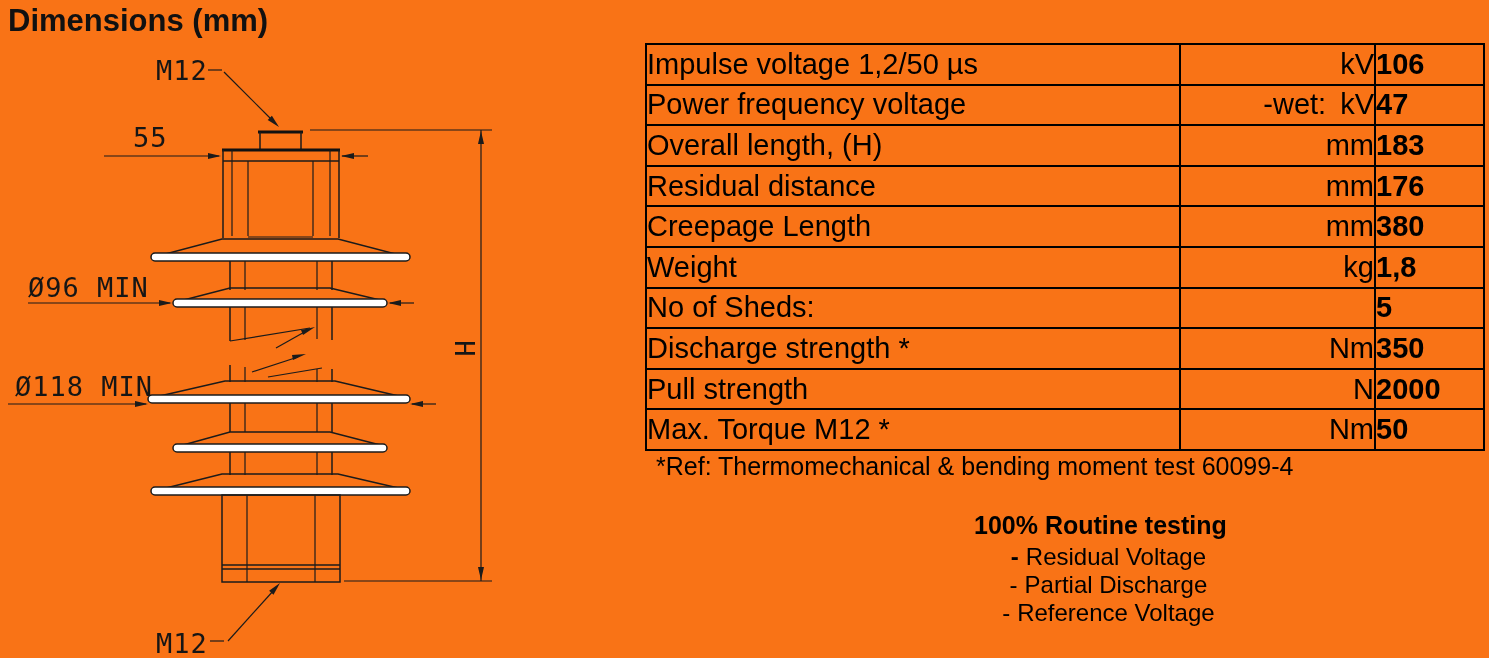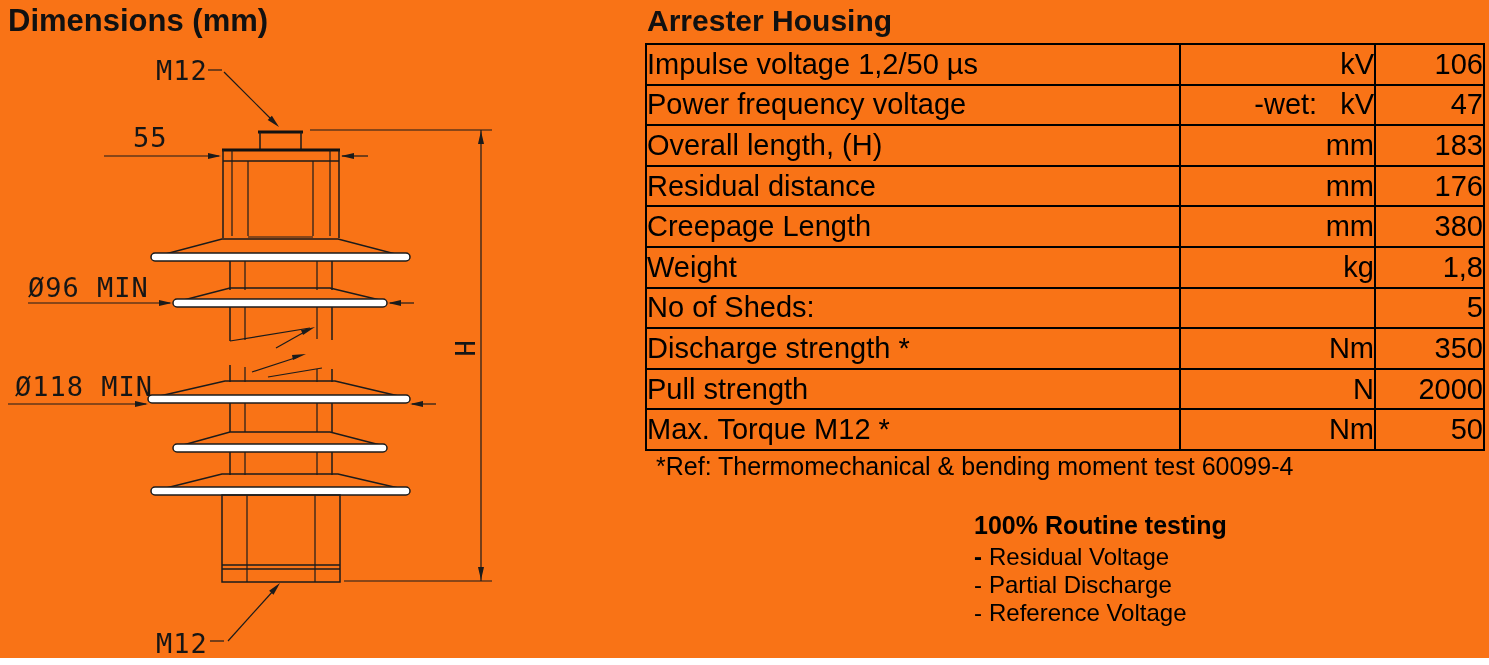"Arrester Housing" div.section-title { html: <div>Arrester Housing</div> -> none }
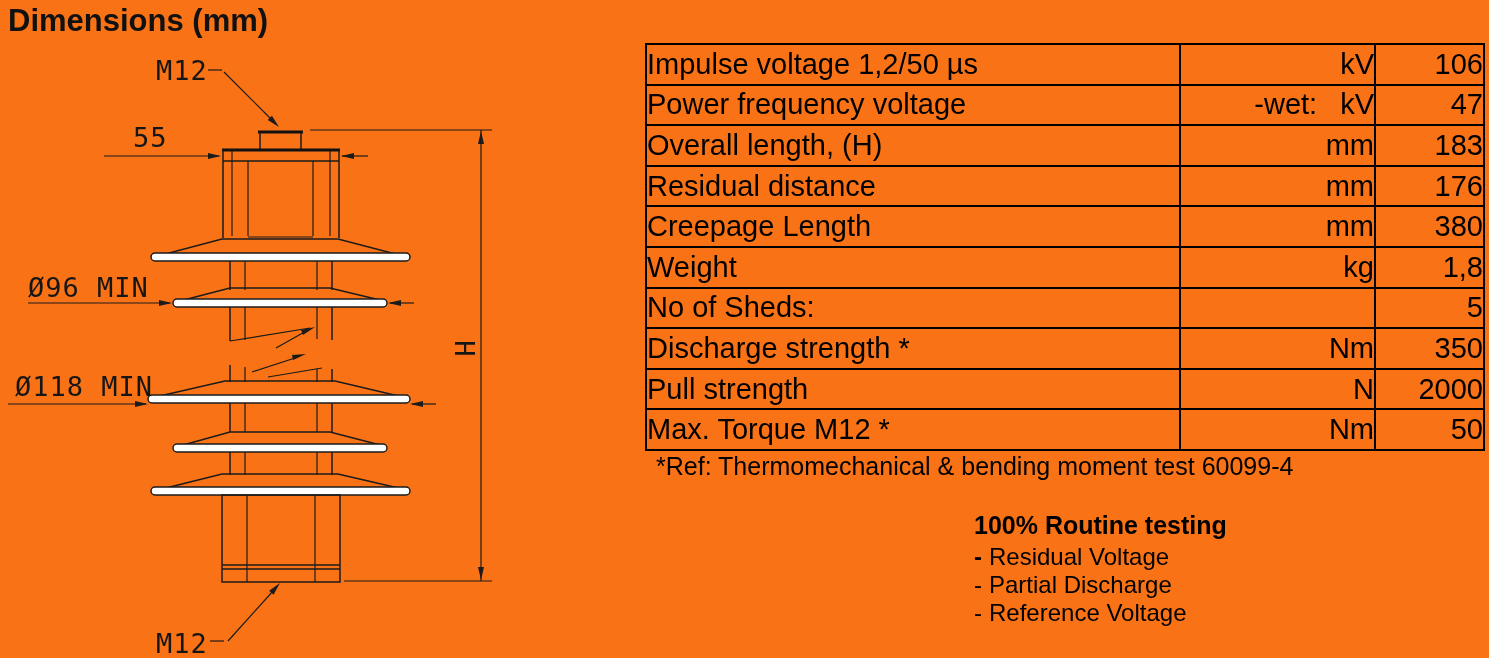"106" td.c-value { font-weight: none -> bold; text-align: right -> left }
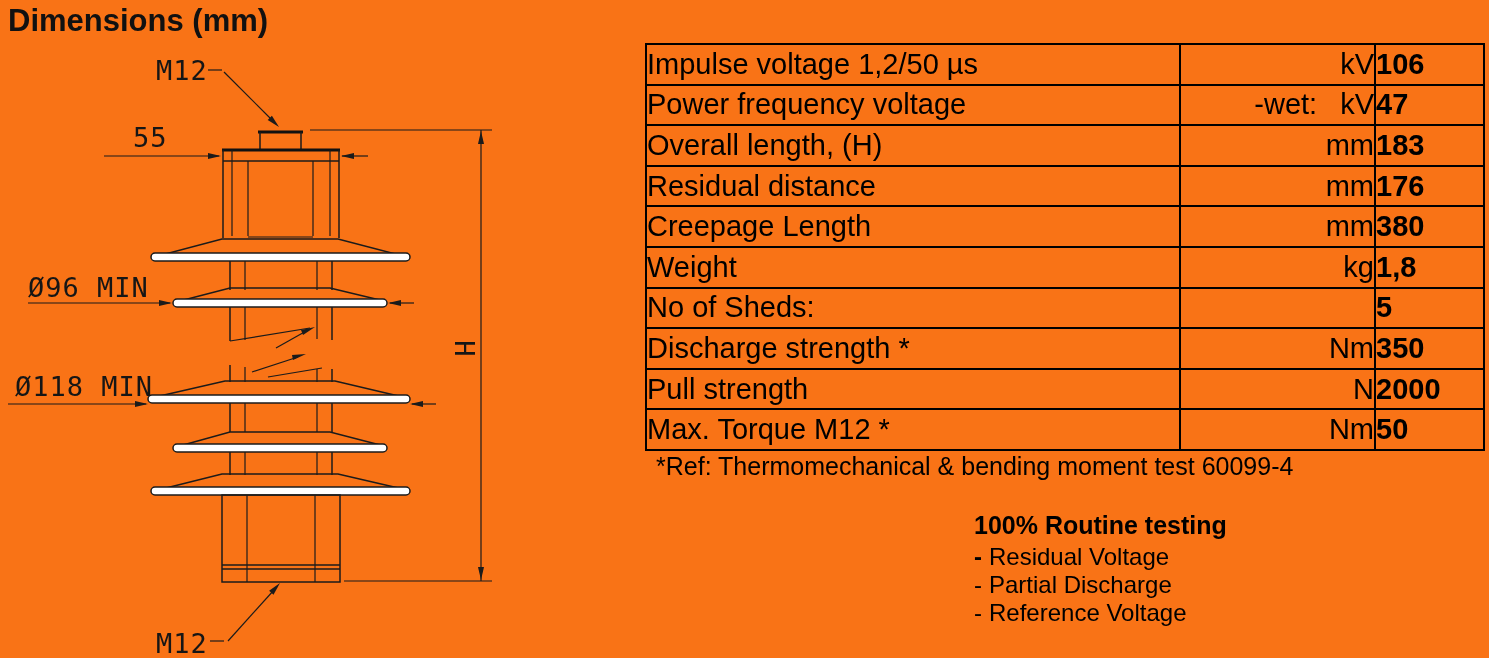"-wet:" .unit-prefix { margin-right: 23px -> 14px }
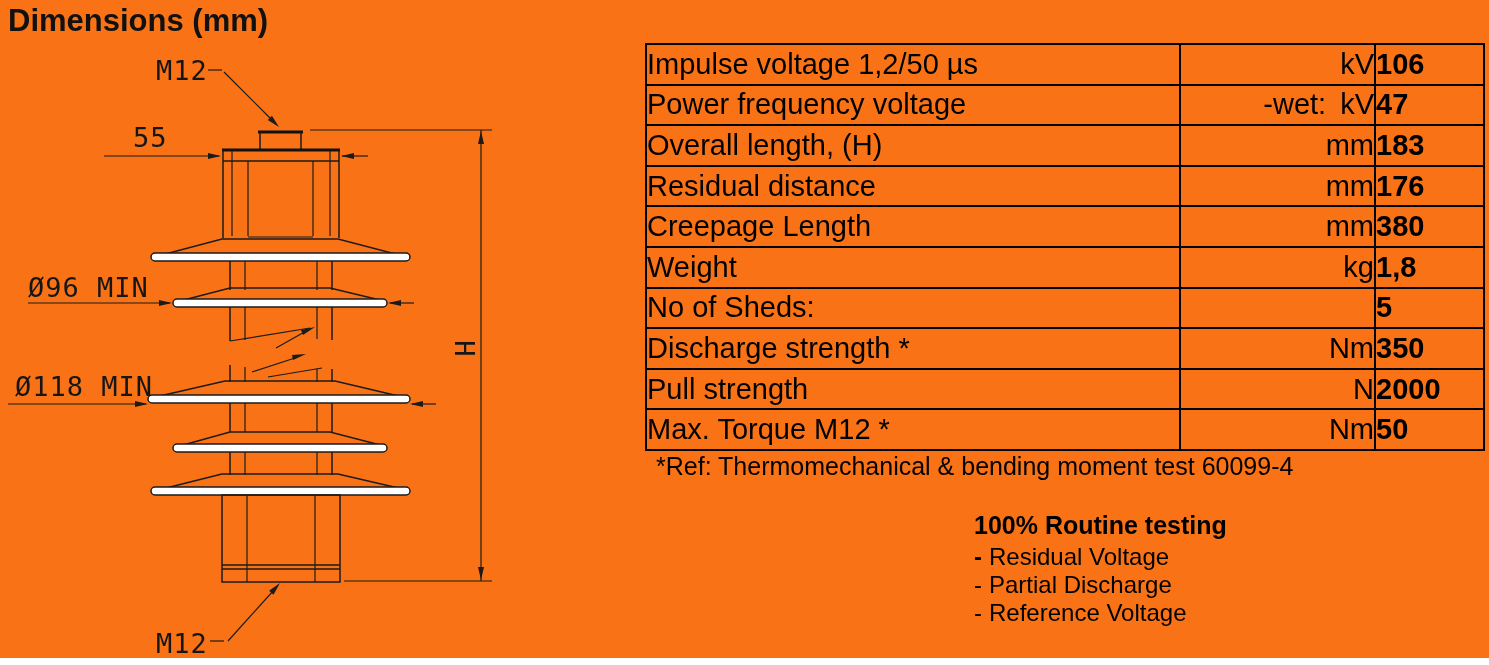"- Residual Voltage" #routine-list li { text-align: none -> center }
